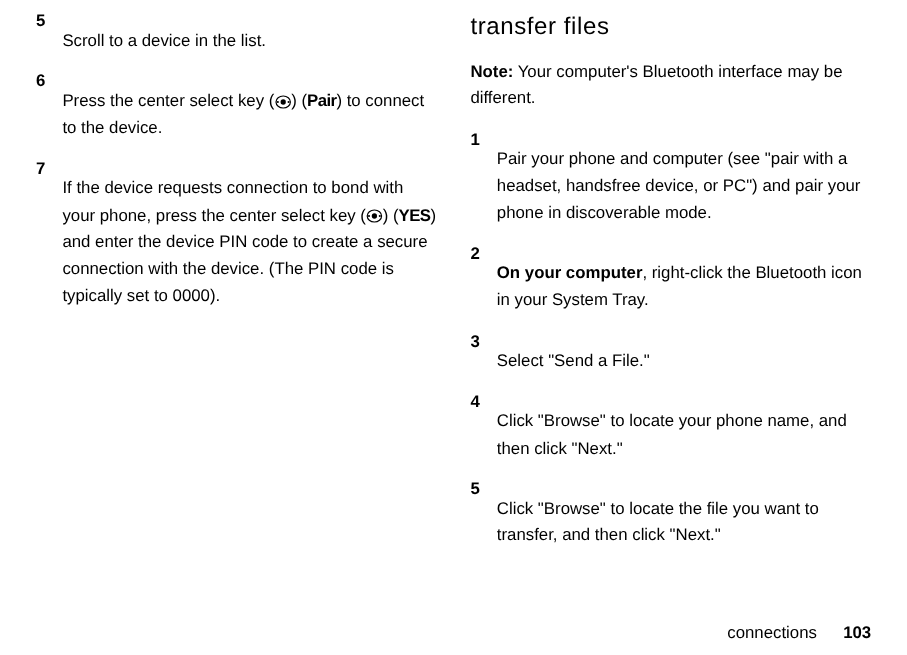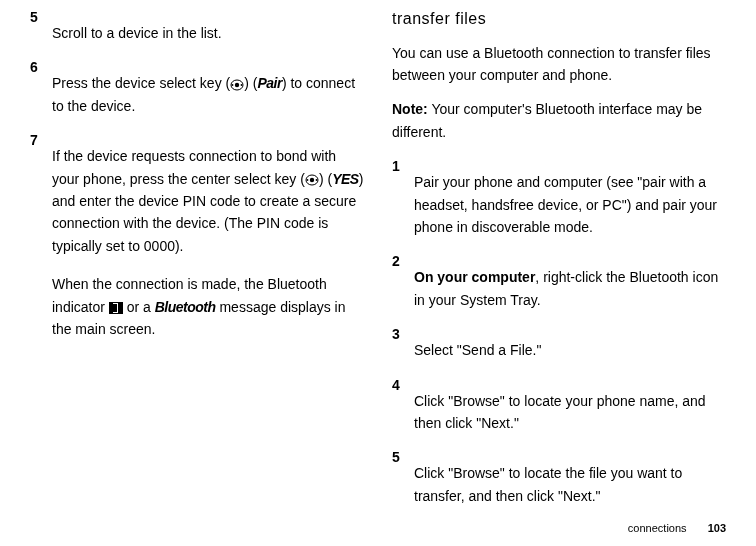"transfer files" h2 { font-size: 16px -> 20px }
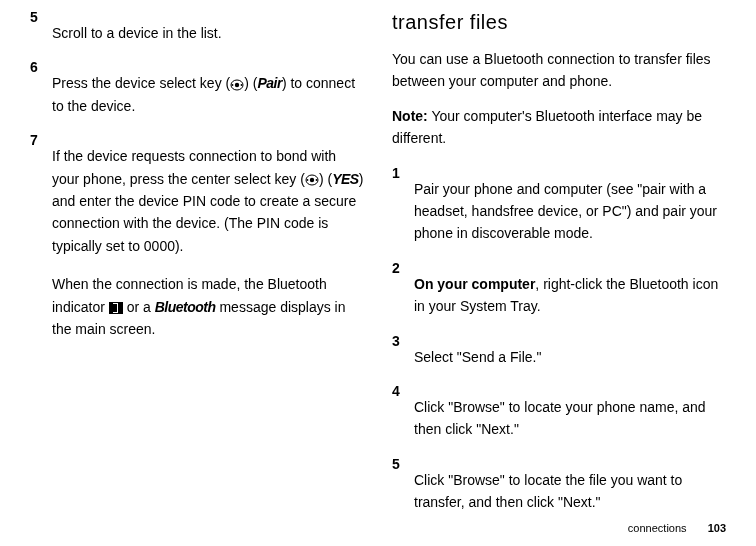"You can use a Bluetooth" p.intro { html: <p>You can use a Bluetooth connection to transfer files between your computer and phone.</p> -> none }
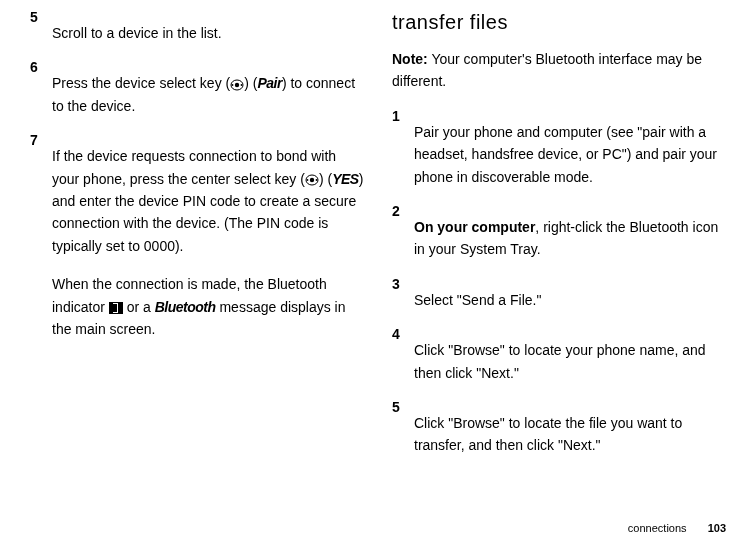"Press the device select key" span { text: device -> center }
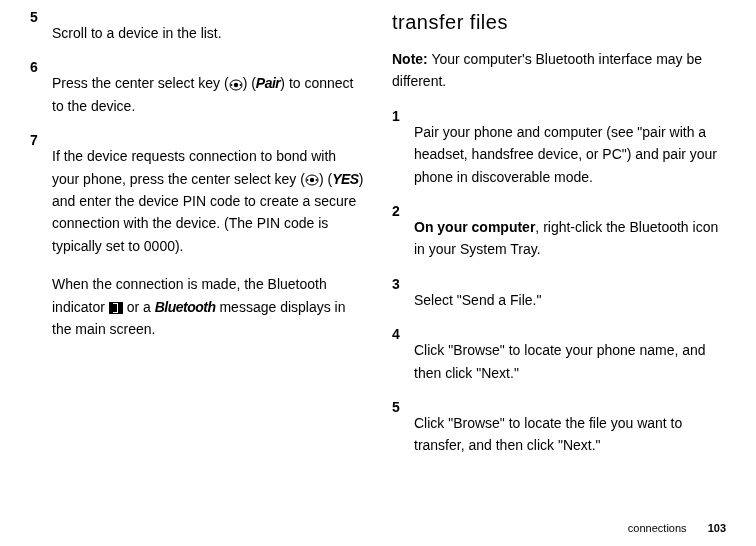"Pair" .condensed { font-style: italic -> none }
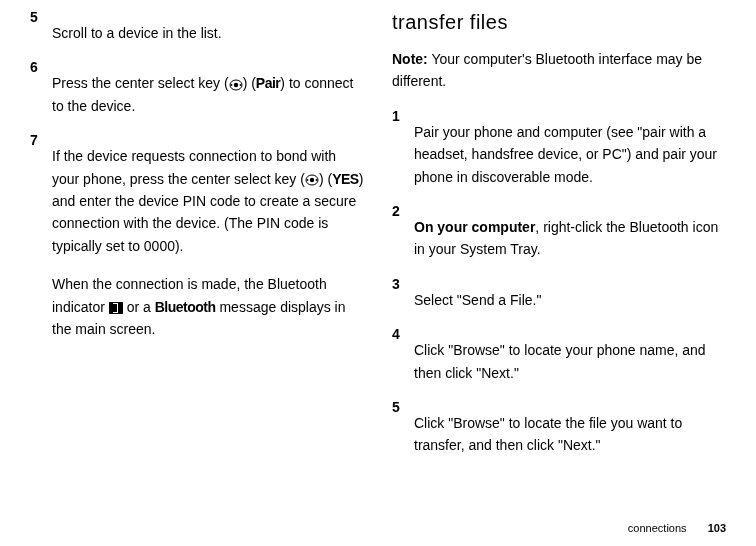"When the connection is made," p { html: <p> <span>When the connection is made, the Bluetooth indicator </span><span></span><span> or a </span><span>Bluetooth</span><span> message displays in the main screen.</span> </p> -> none }
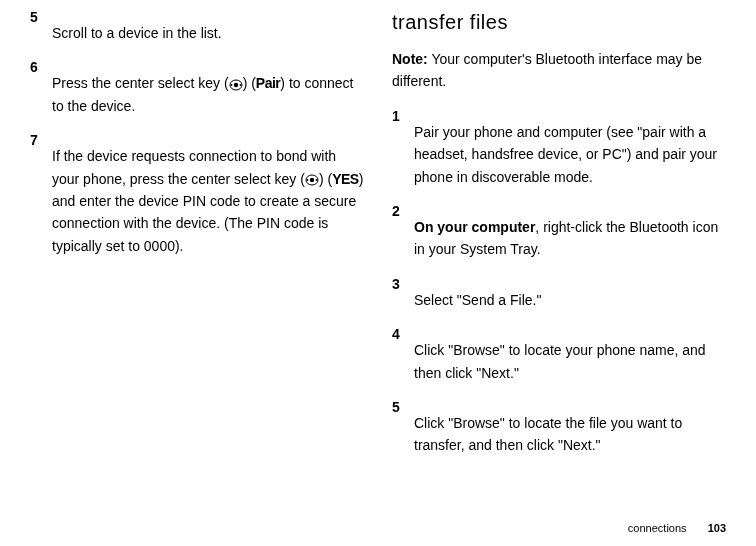"connections 103" .footer { font-size: 11px -> 14px }
